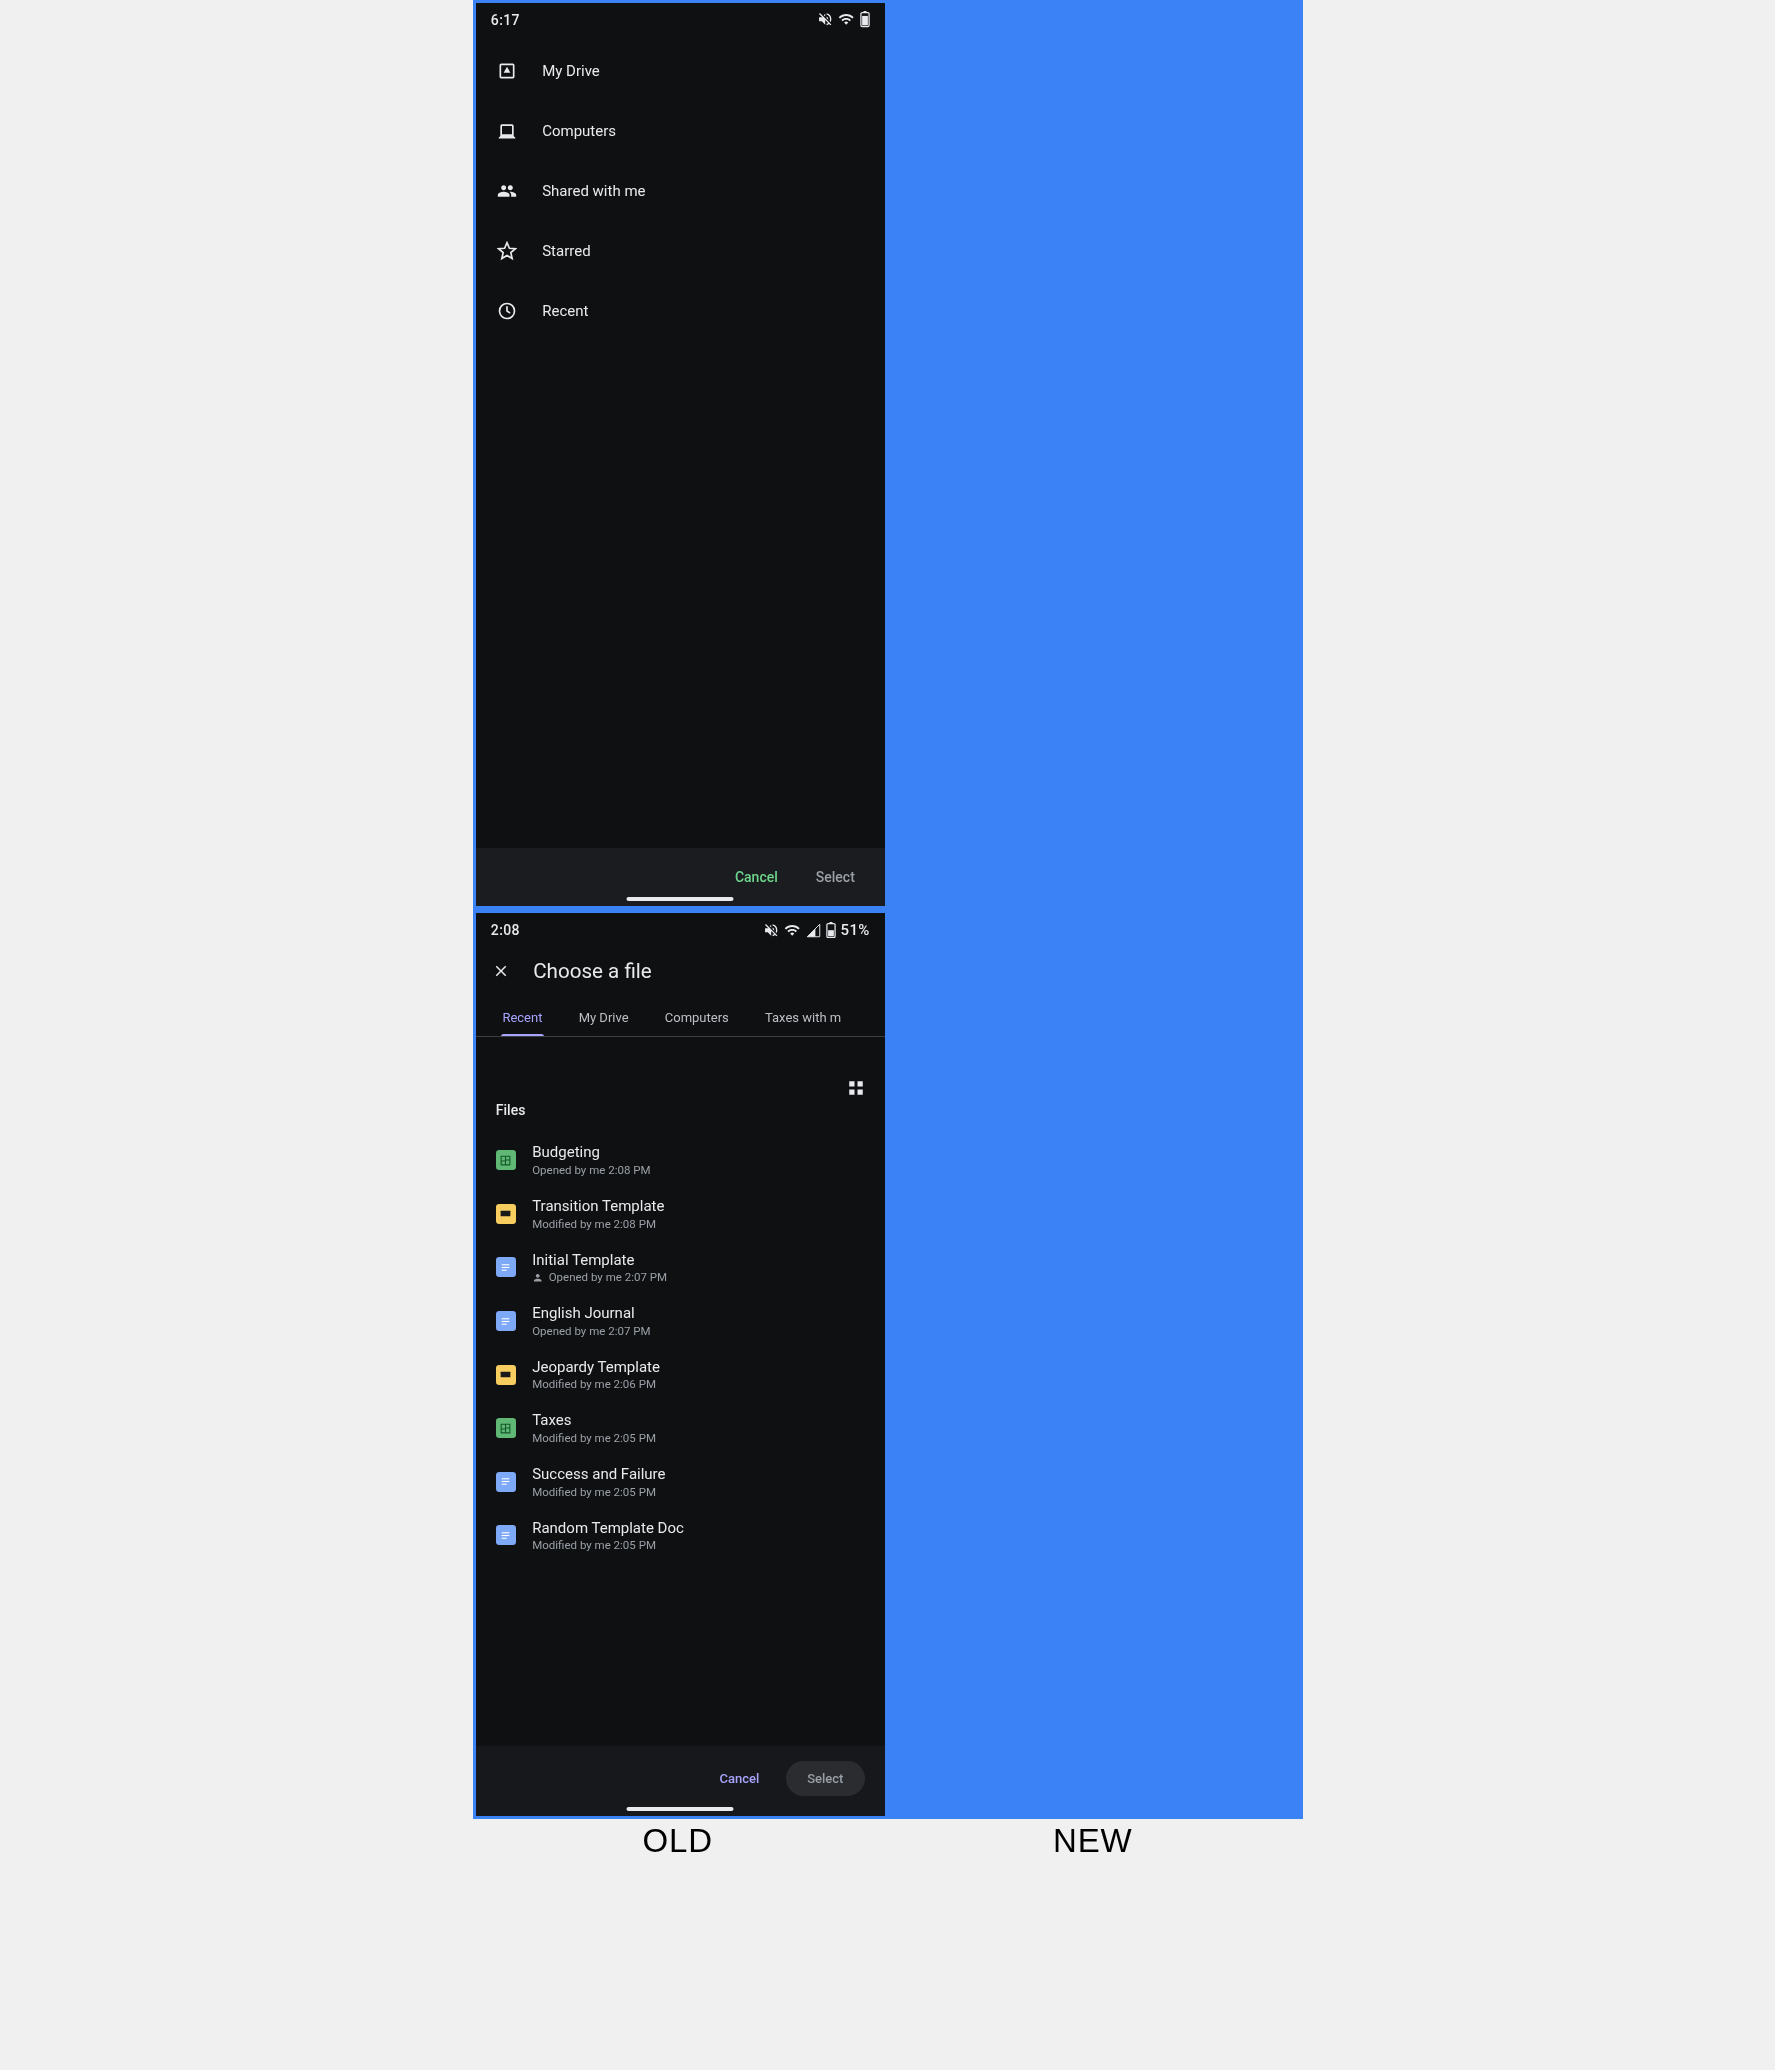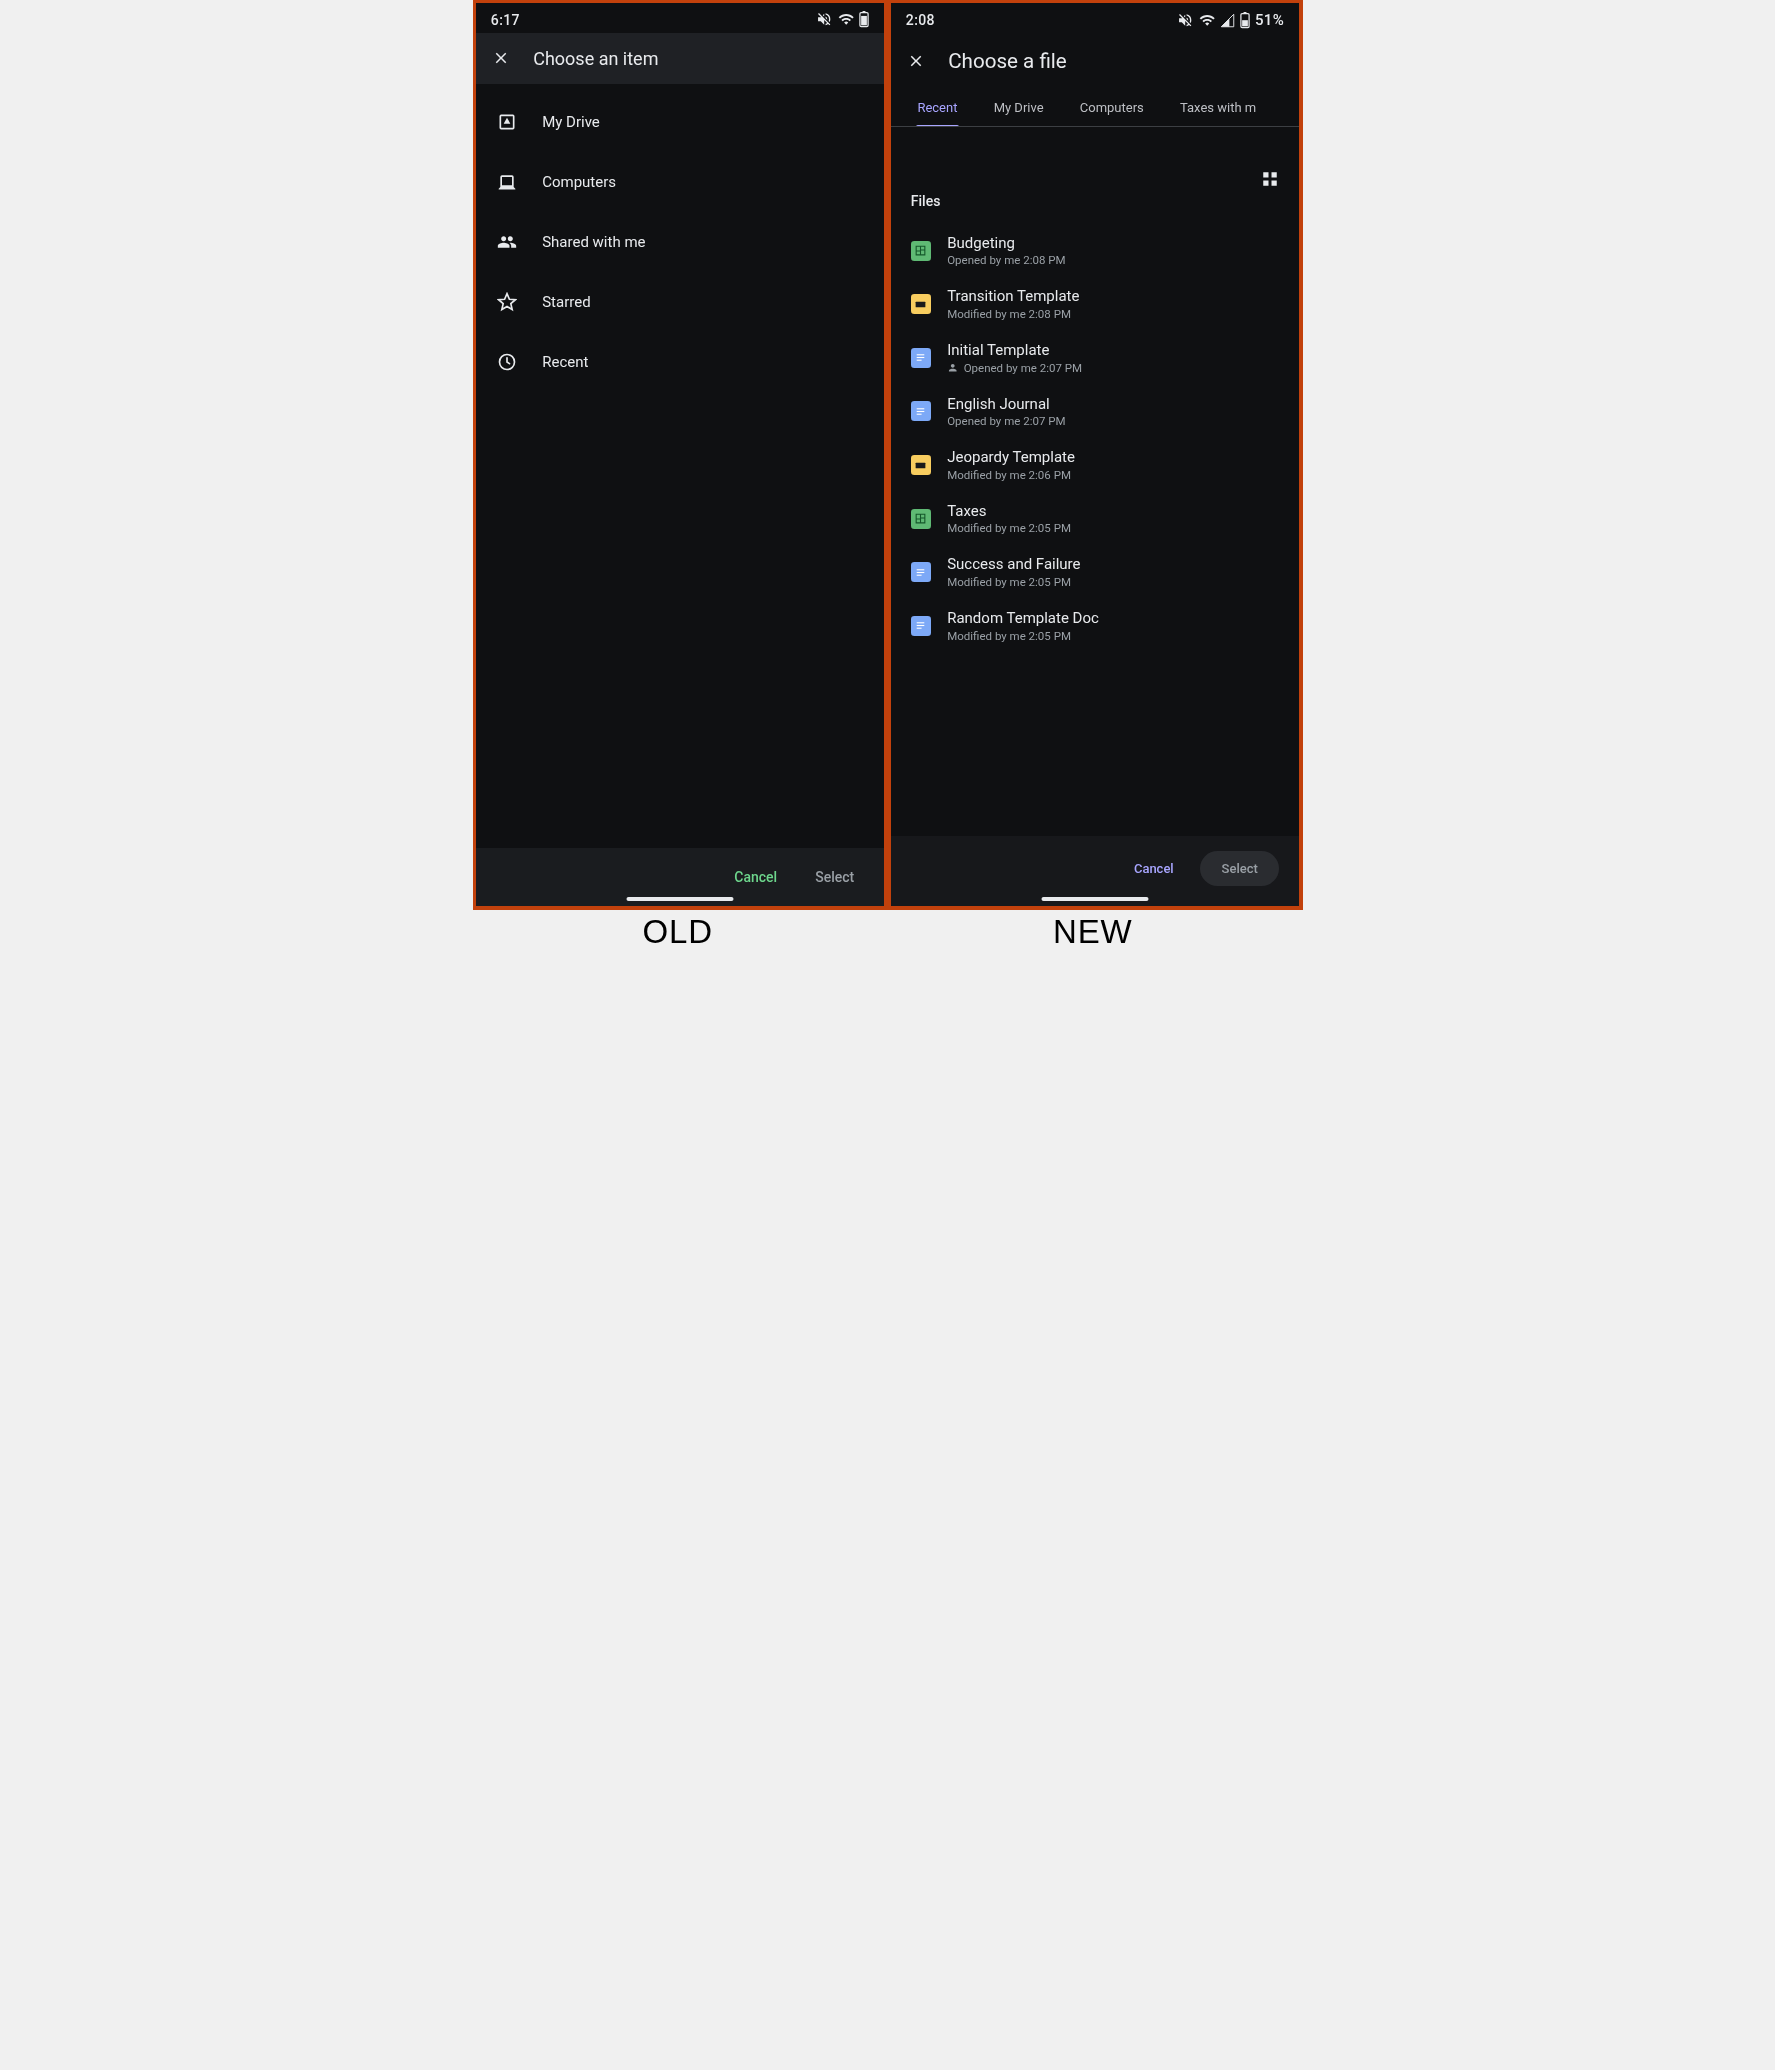"6:17" .comparison-wrap { background: #c2410c -> #3b82f6; flex-direction: none -> column }
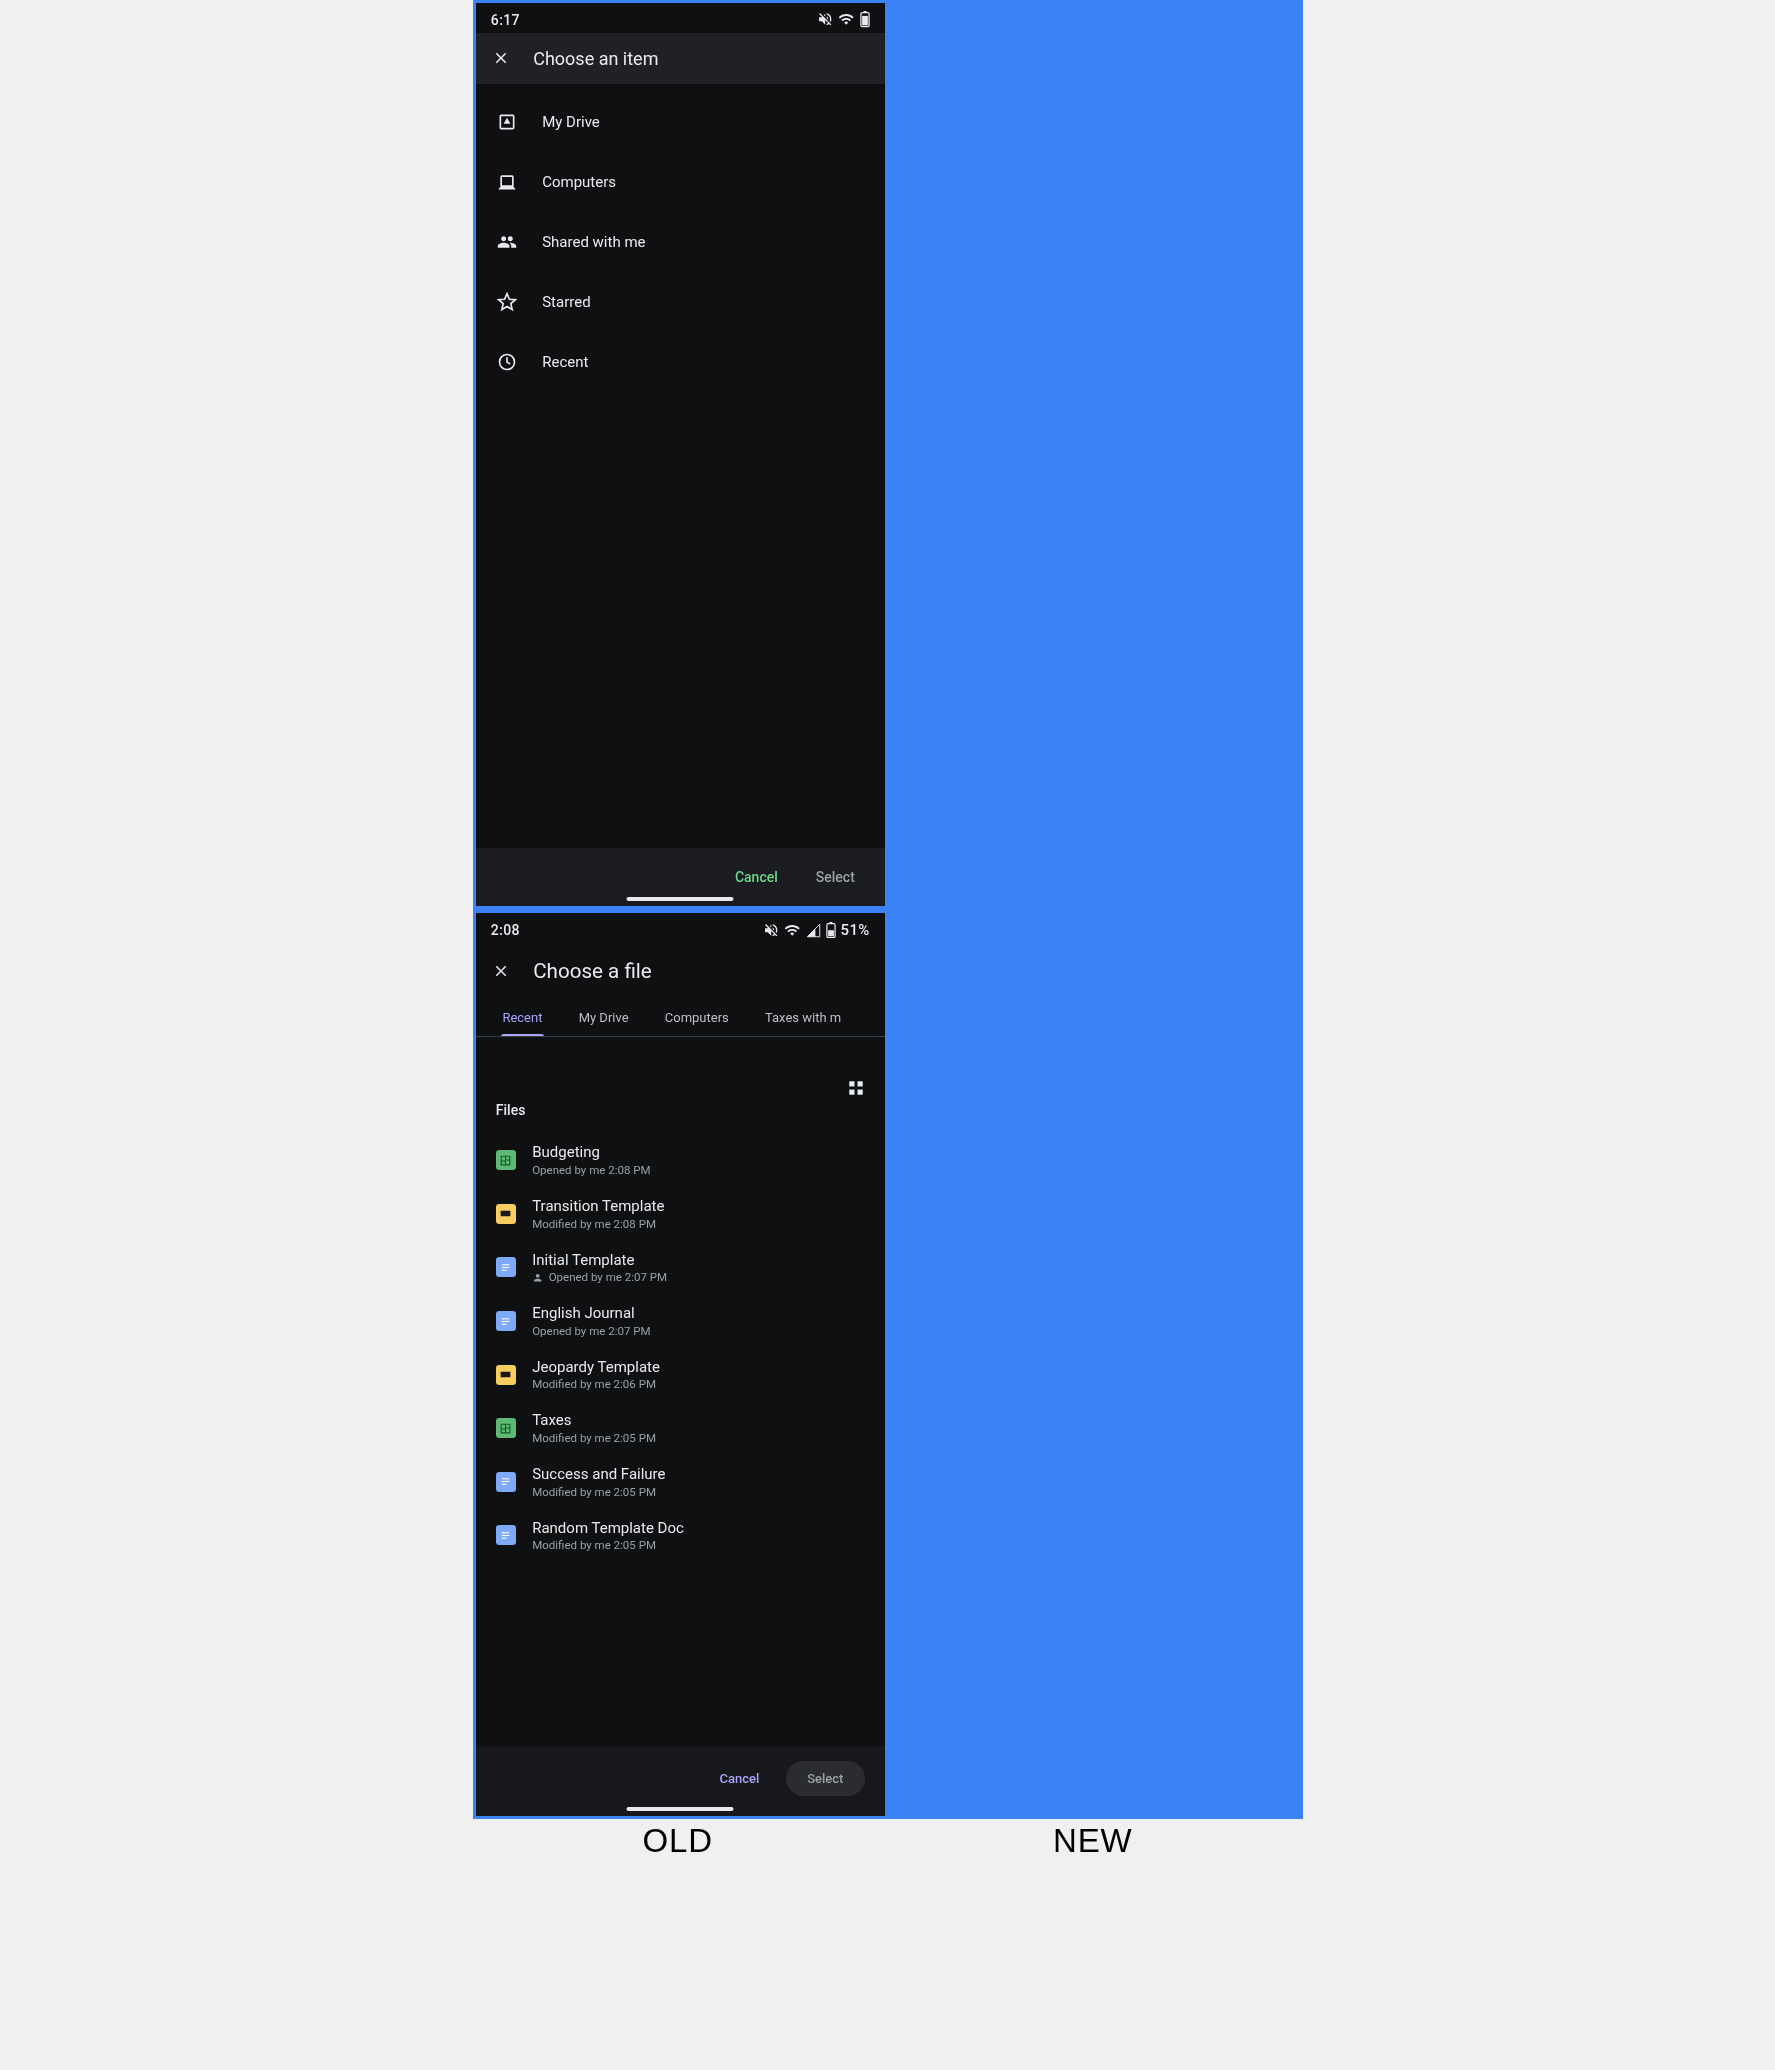"Choose an item" div.header { html: <div> <svg> <path></path> </svg> <div>Choose an item</div> </div> -> none }
